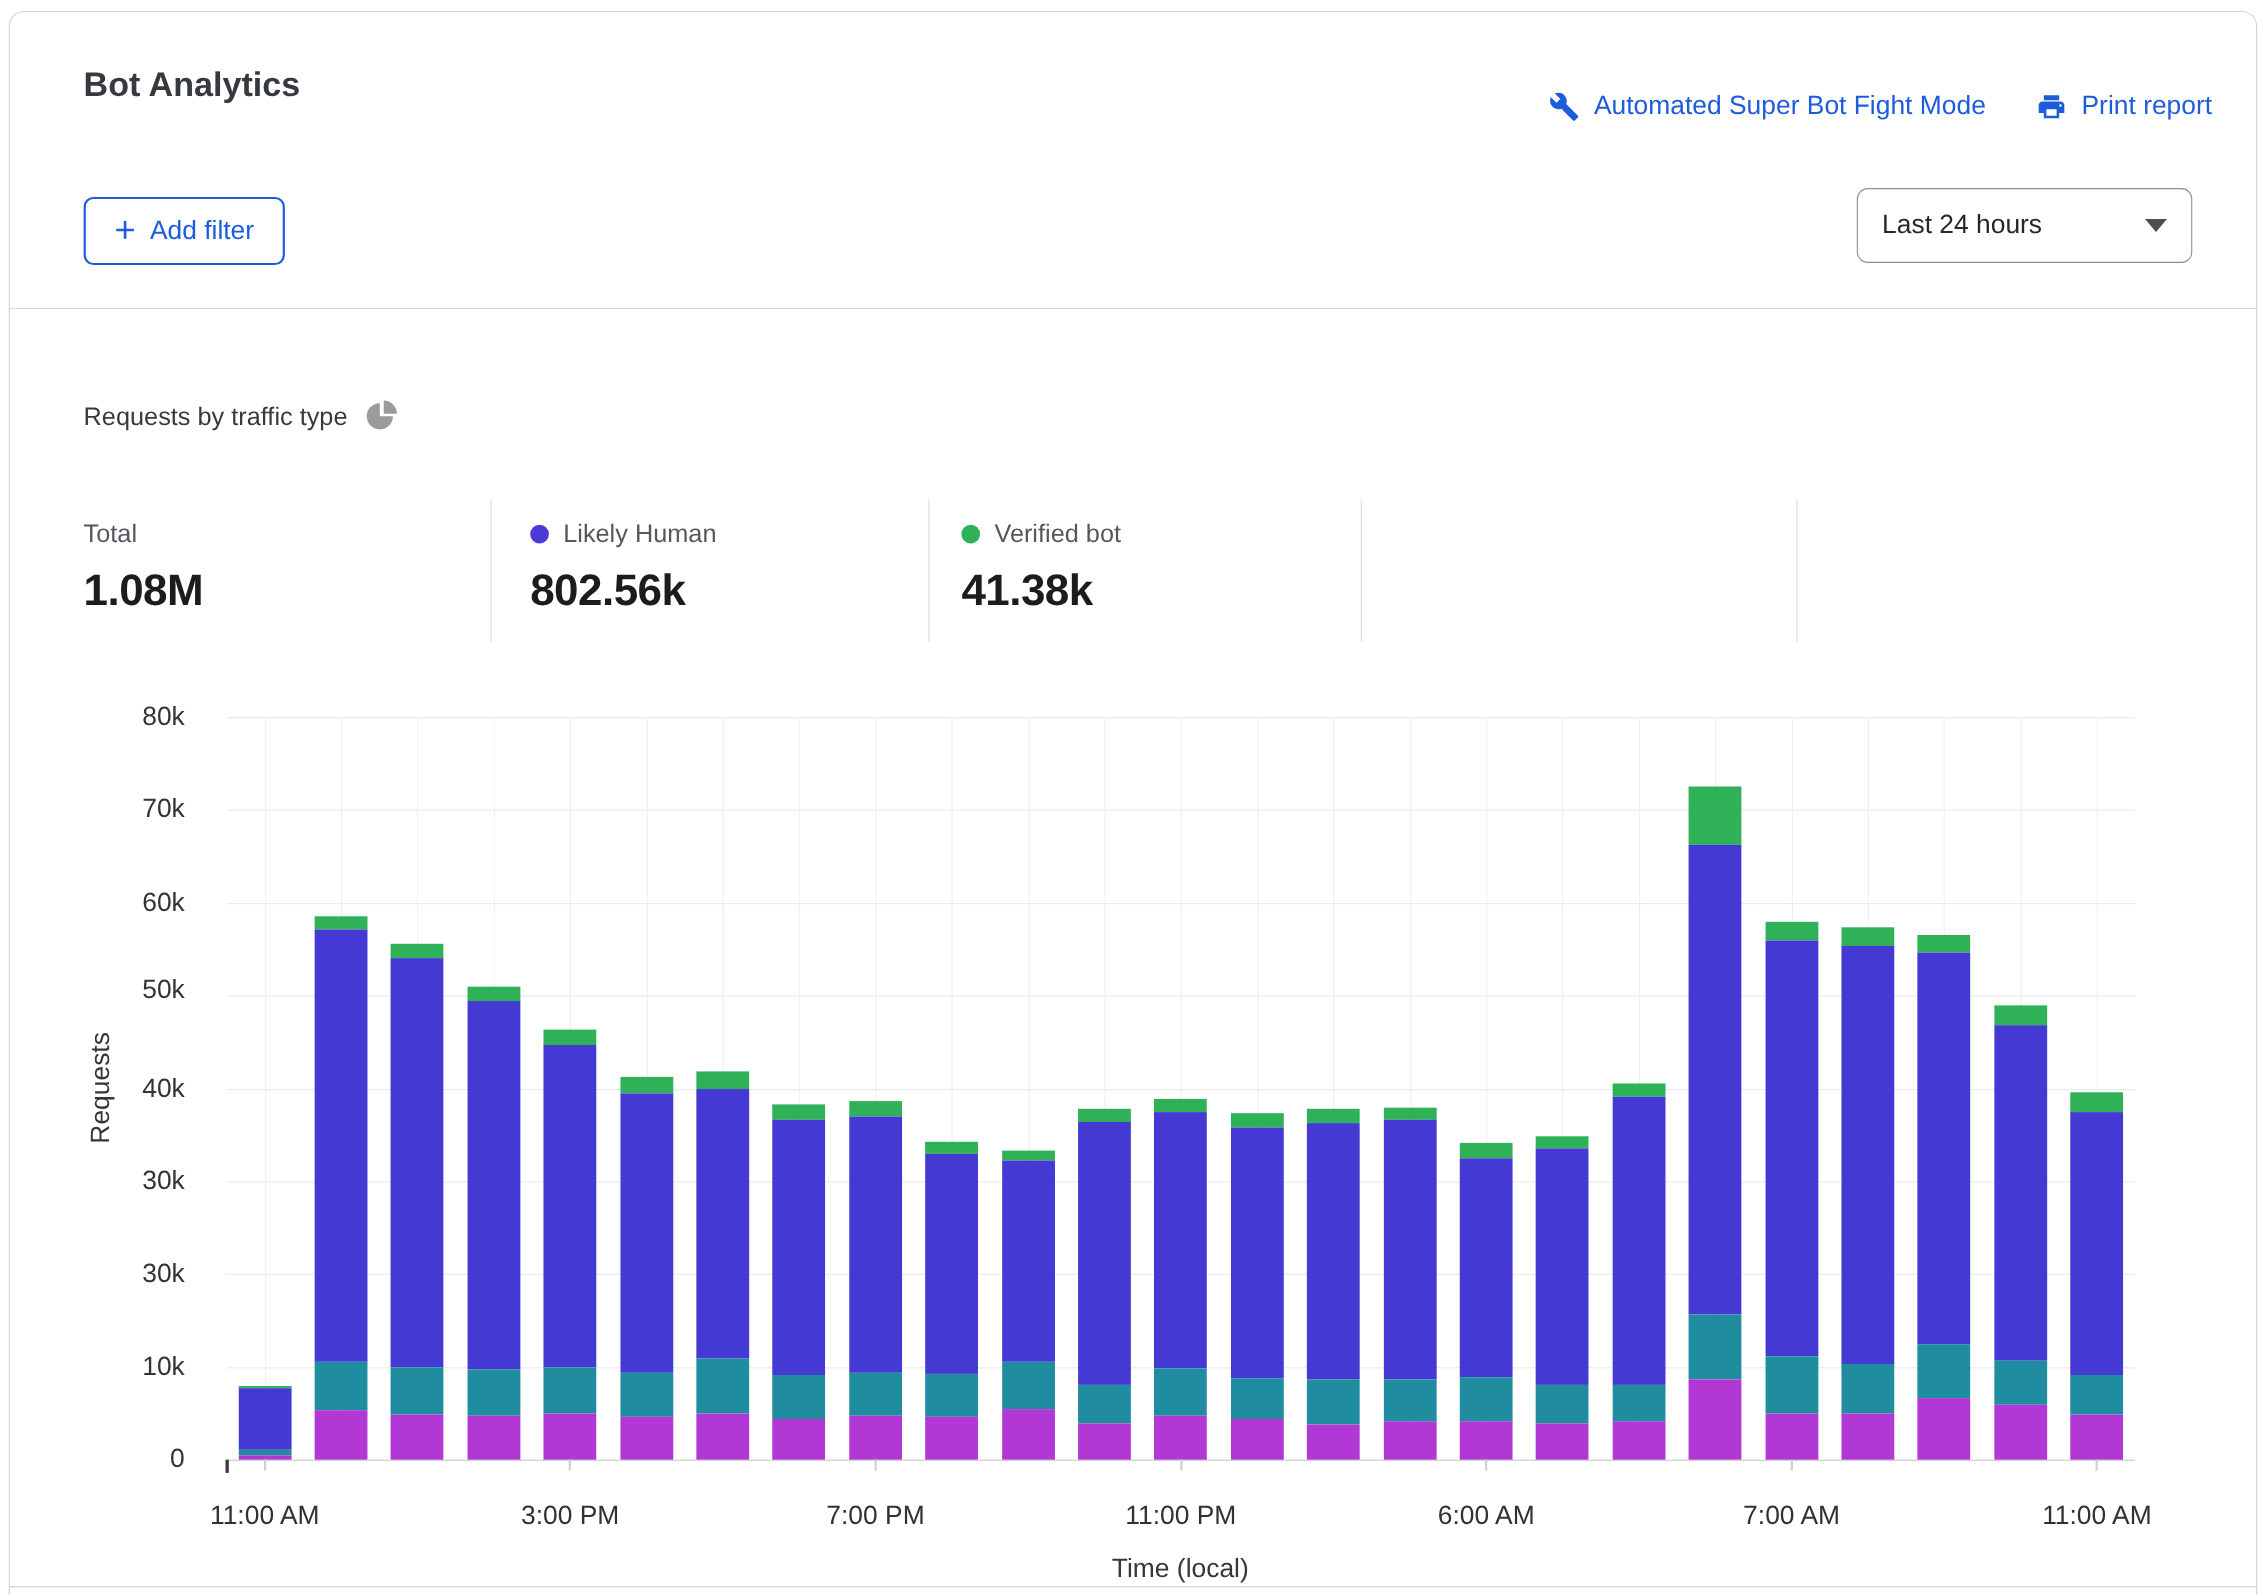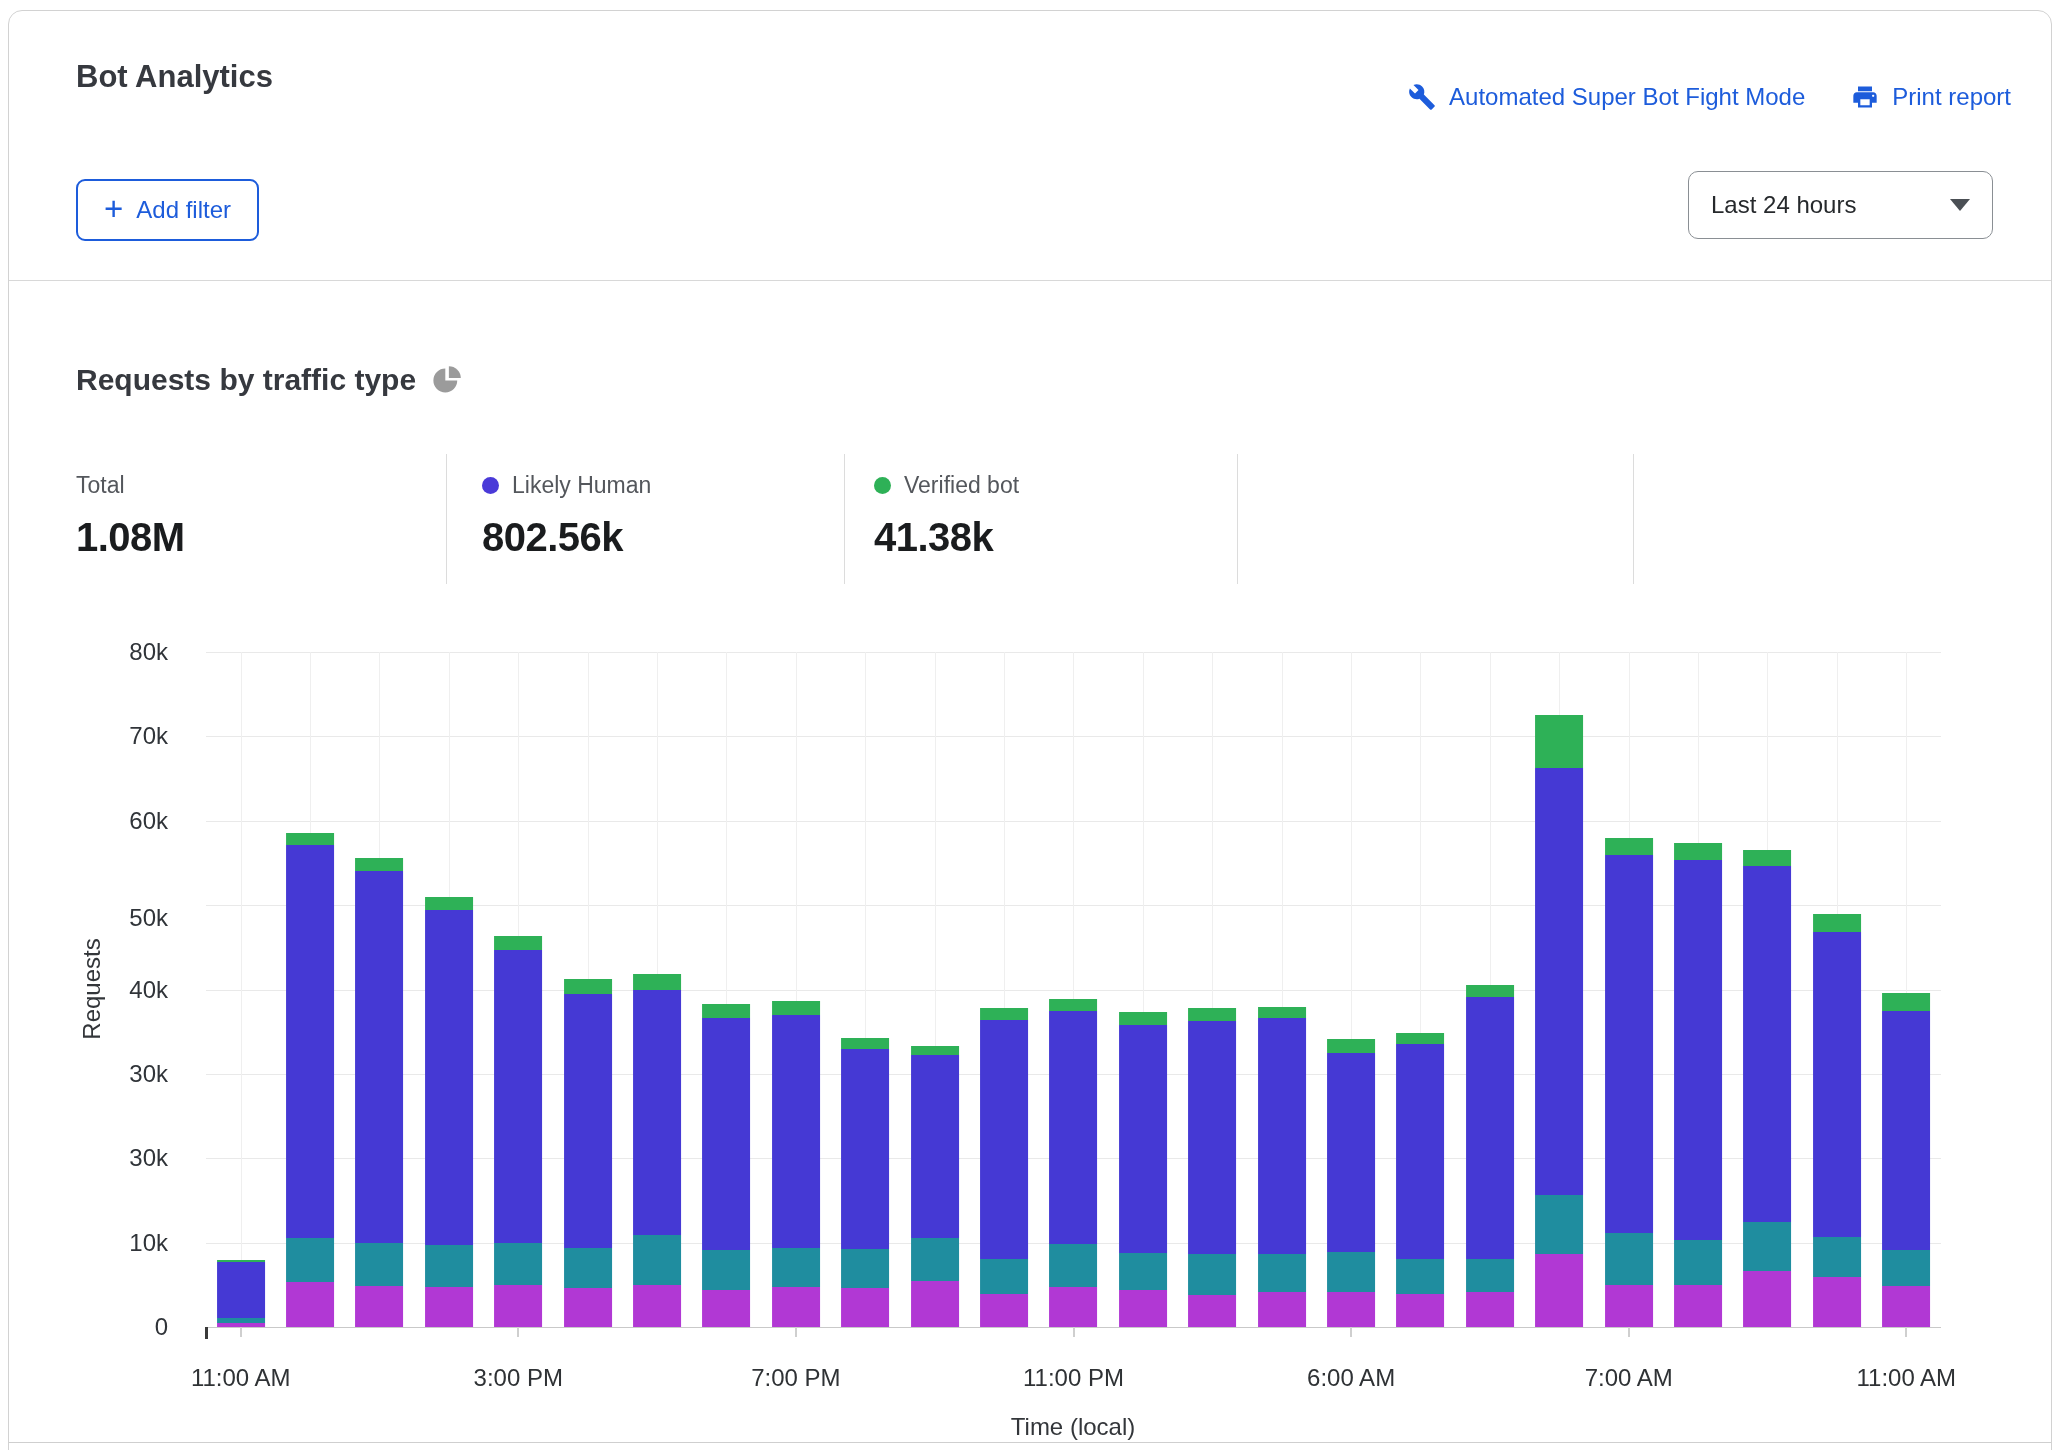"Requests by traffic type" .section-title { font-size: 30px -> 23px; font-weight: 700 -> 400 }
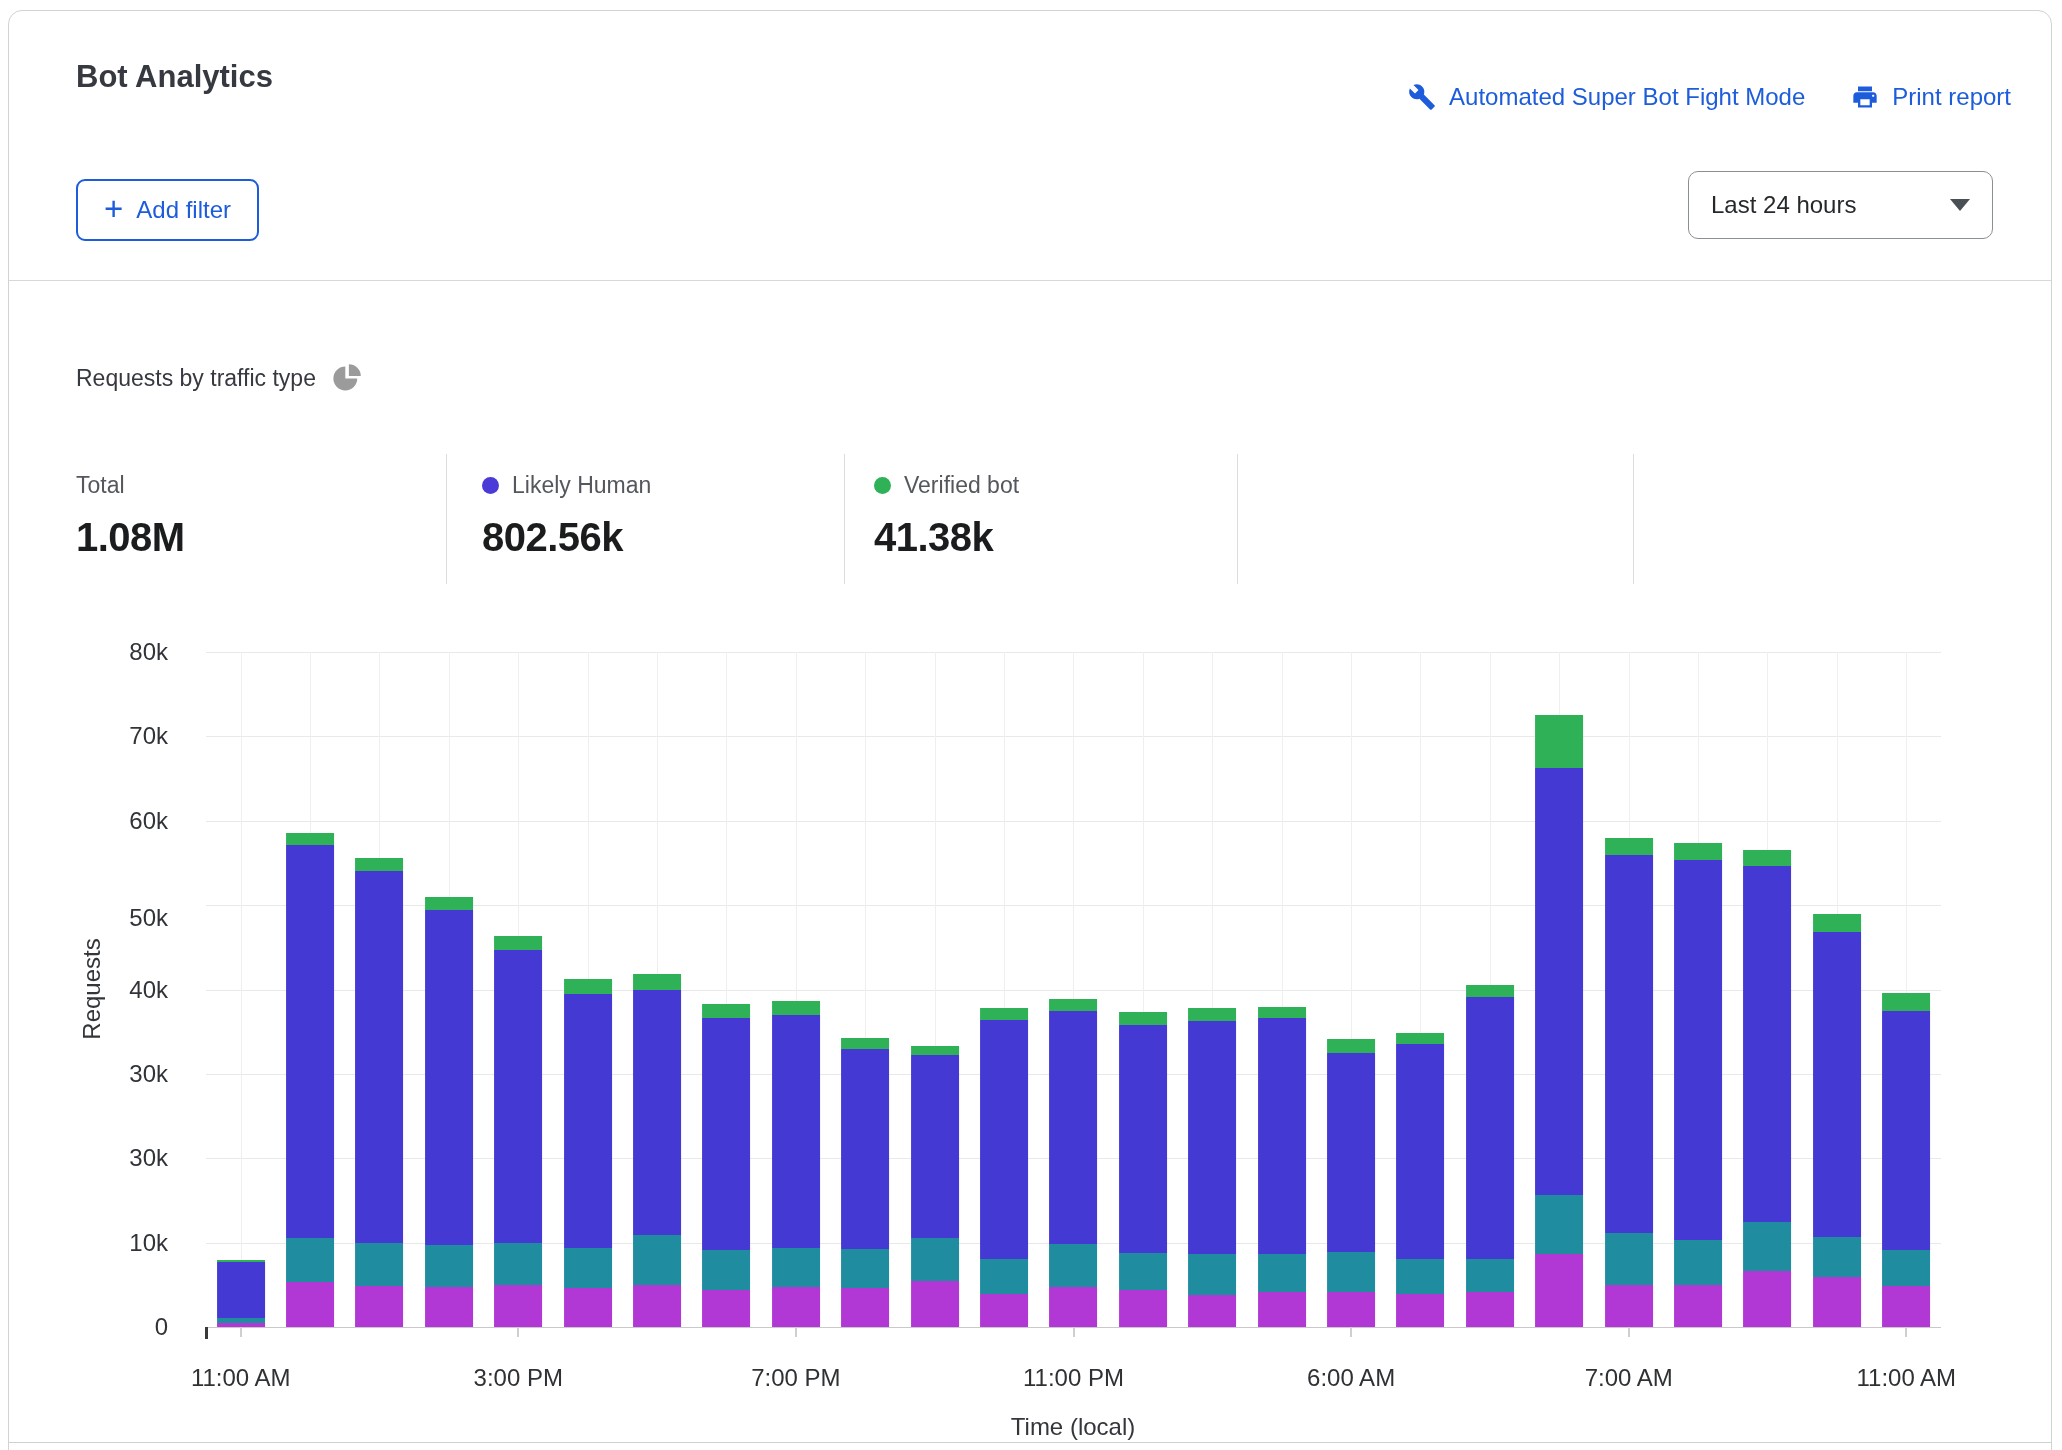"50k" div.ytick { top: 266px -> 248px }
